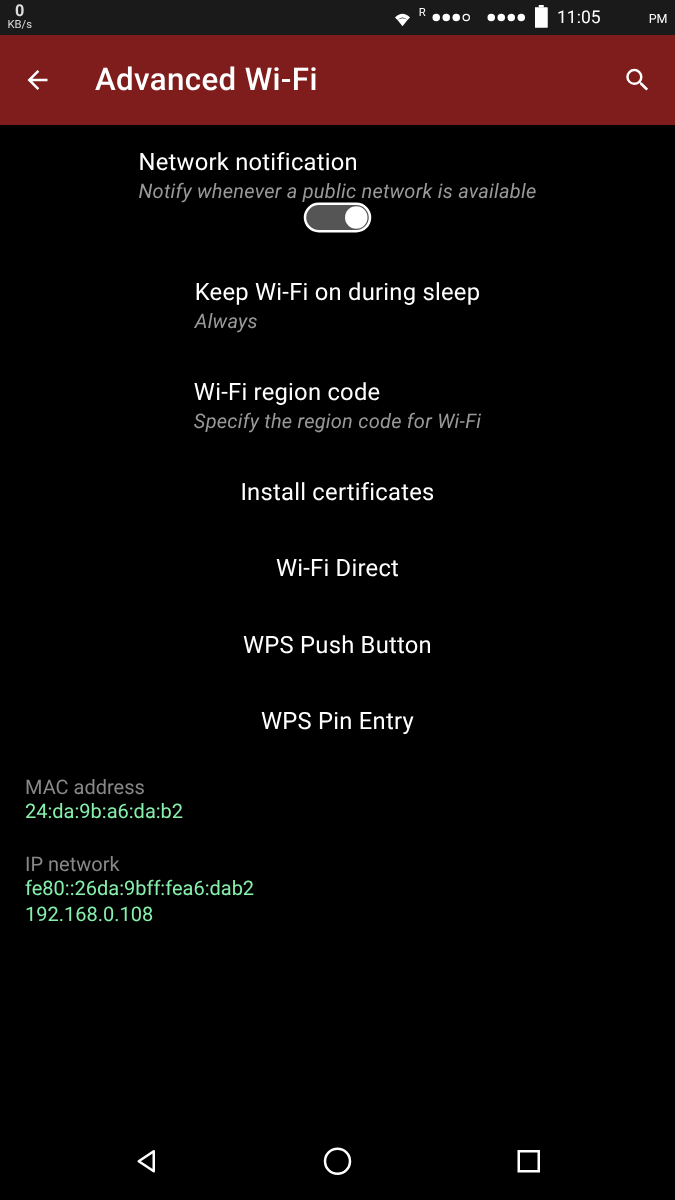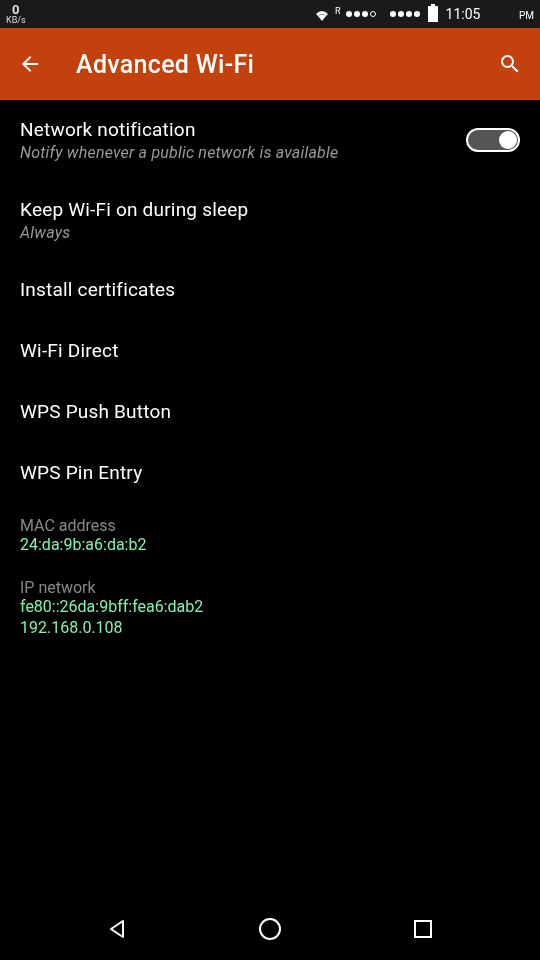"Advanced Wi-Fi" .header { background: #c2410c -> #7f1d1d }
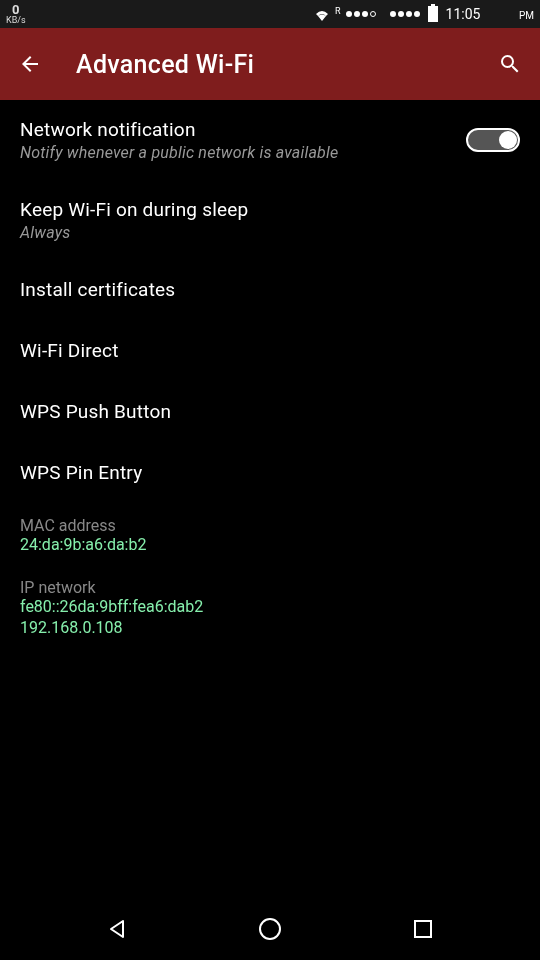"Network notification" .setting-item { flex-direction: none -> column; padding: 18px 20px -> 18px 9px }
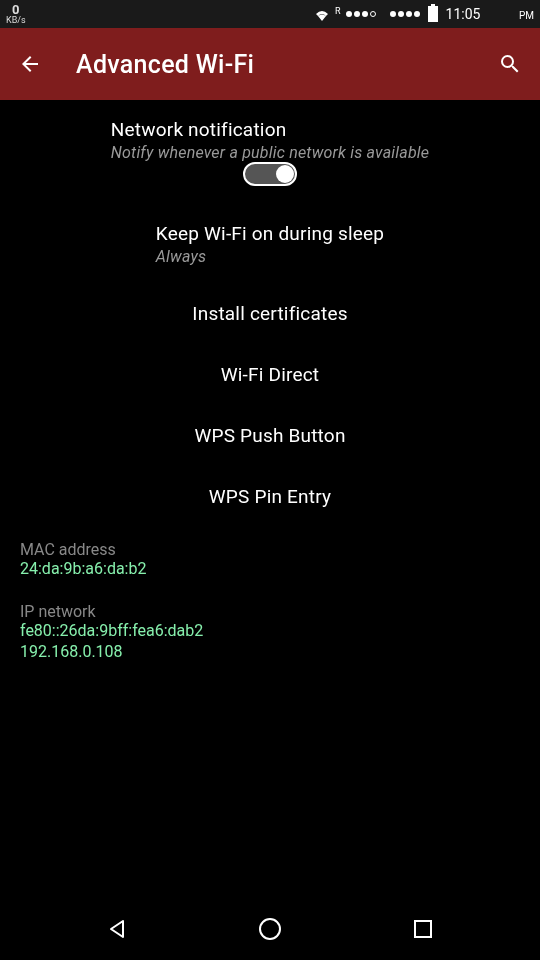"Wi-Fi region code" div.setting-item { html: none -> <div> <div> <div>Wi-Fi region code</div> <div>Specify the region code for Wi-Fi</div> </div> </div> }
